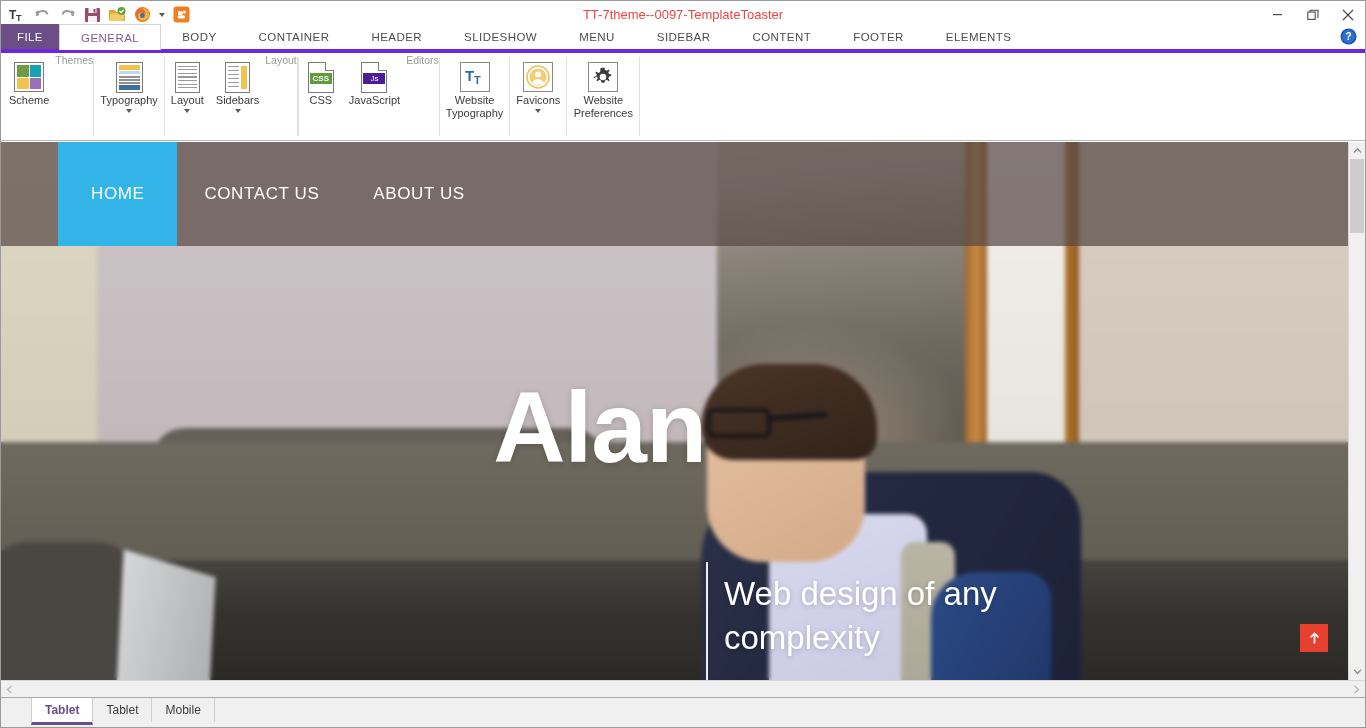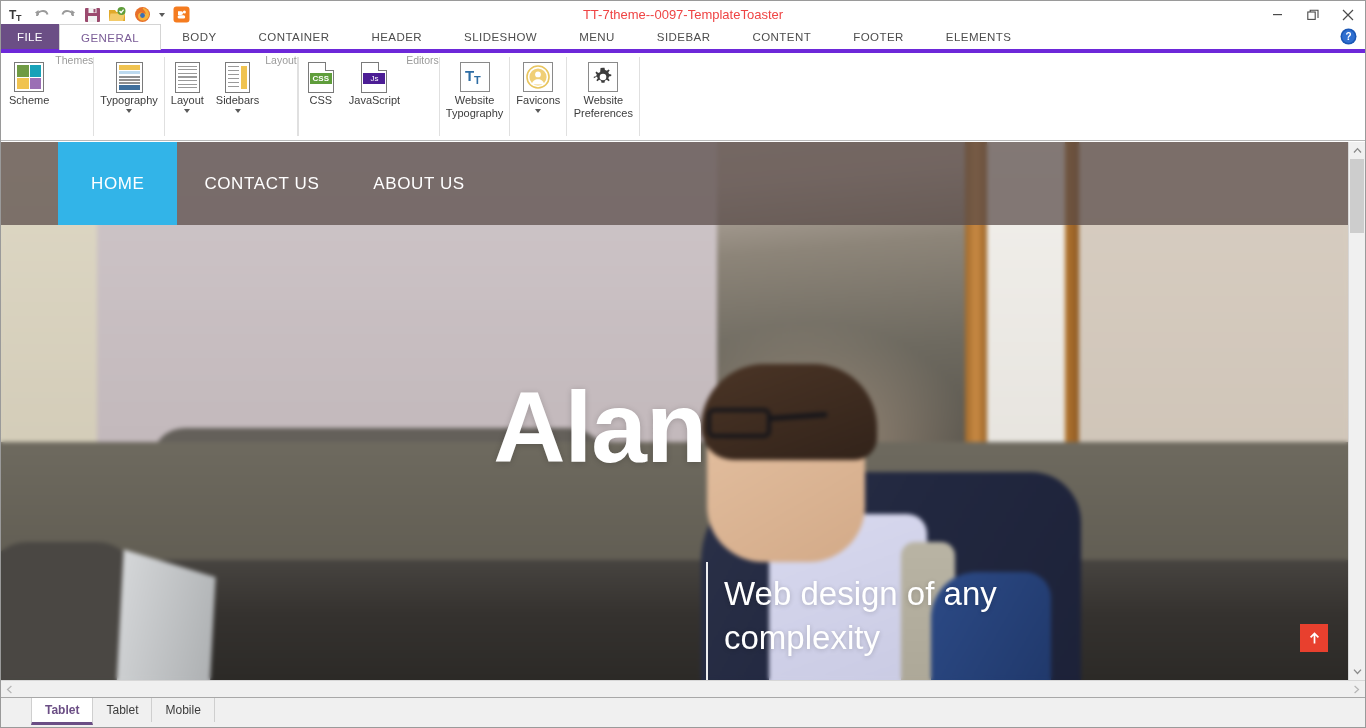"HOME" .site-nav { height: 83px -> 104px }
